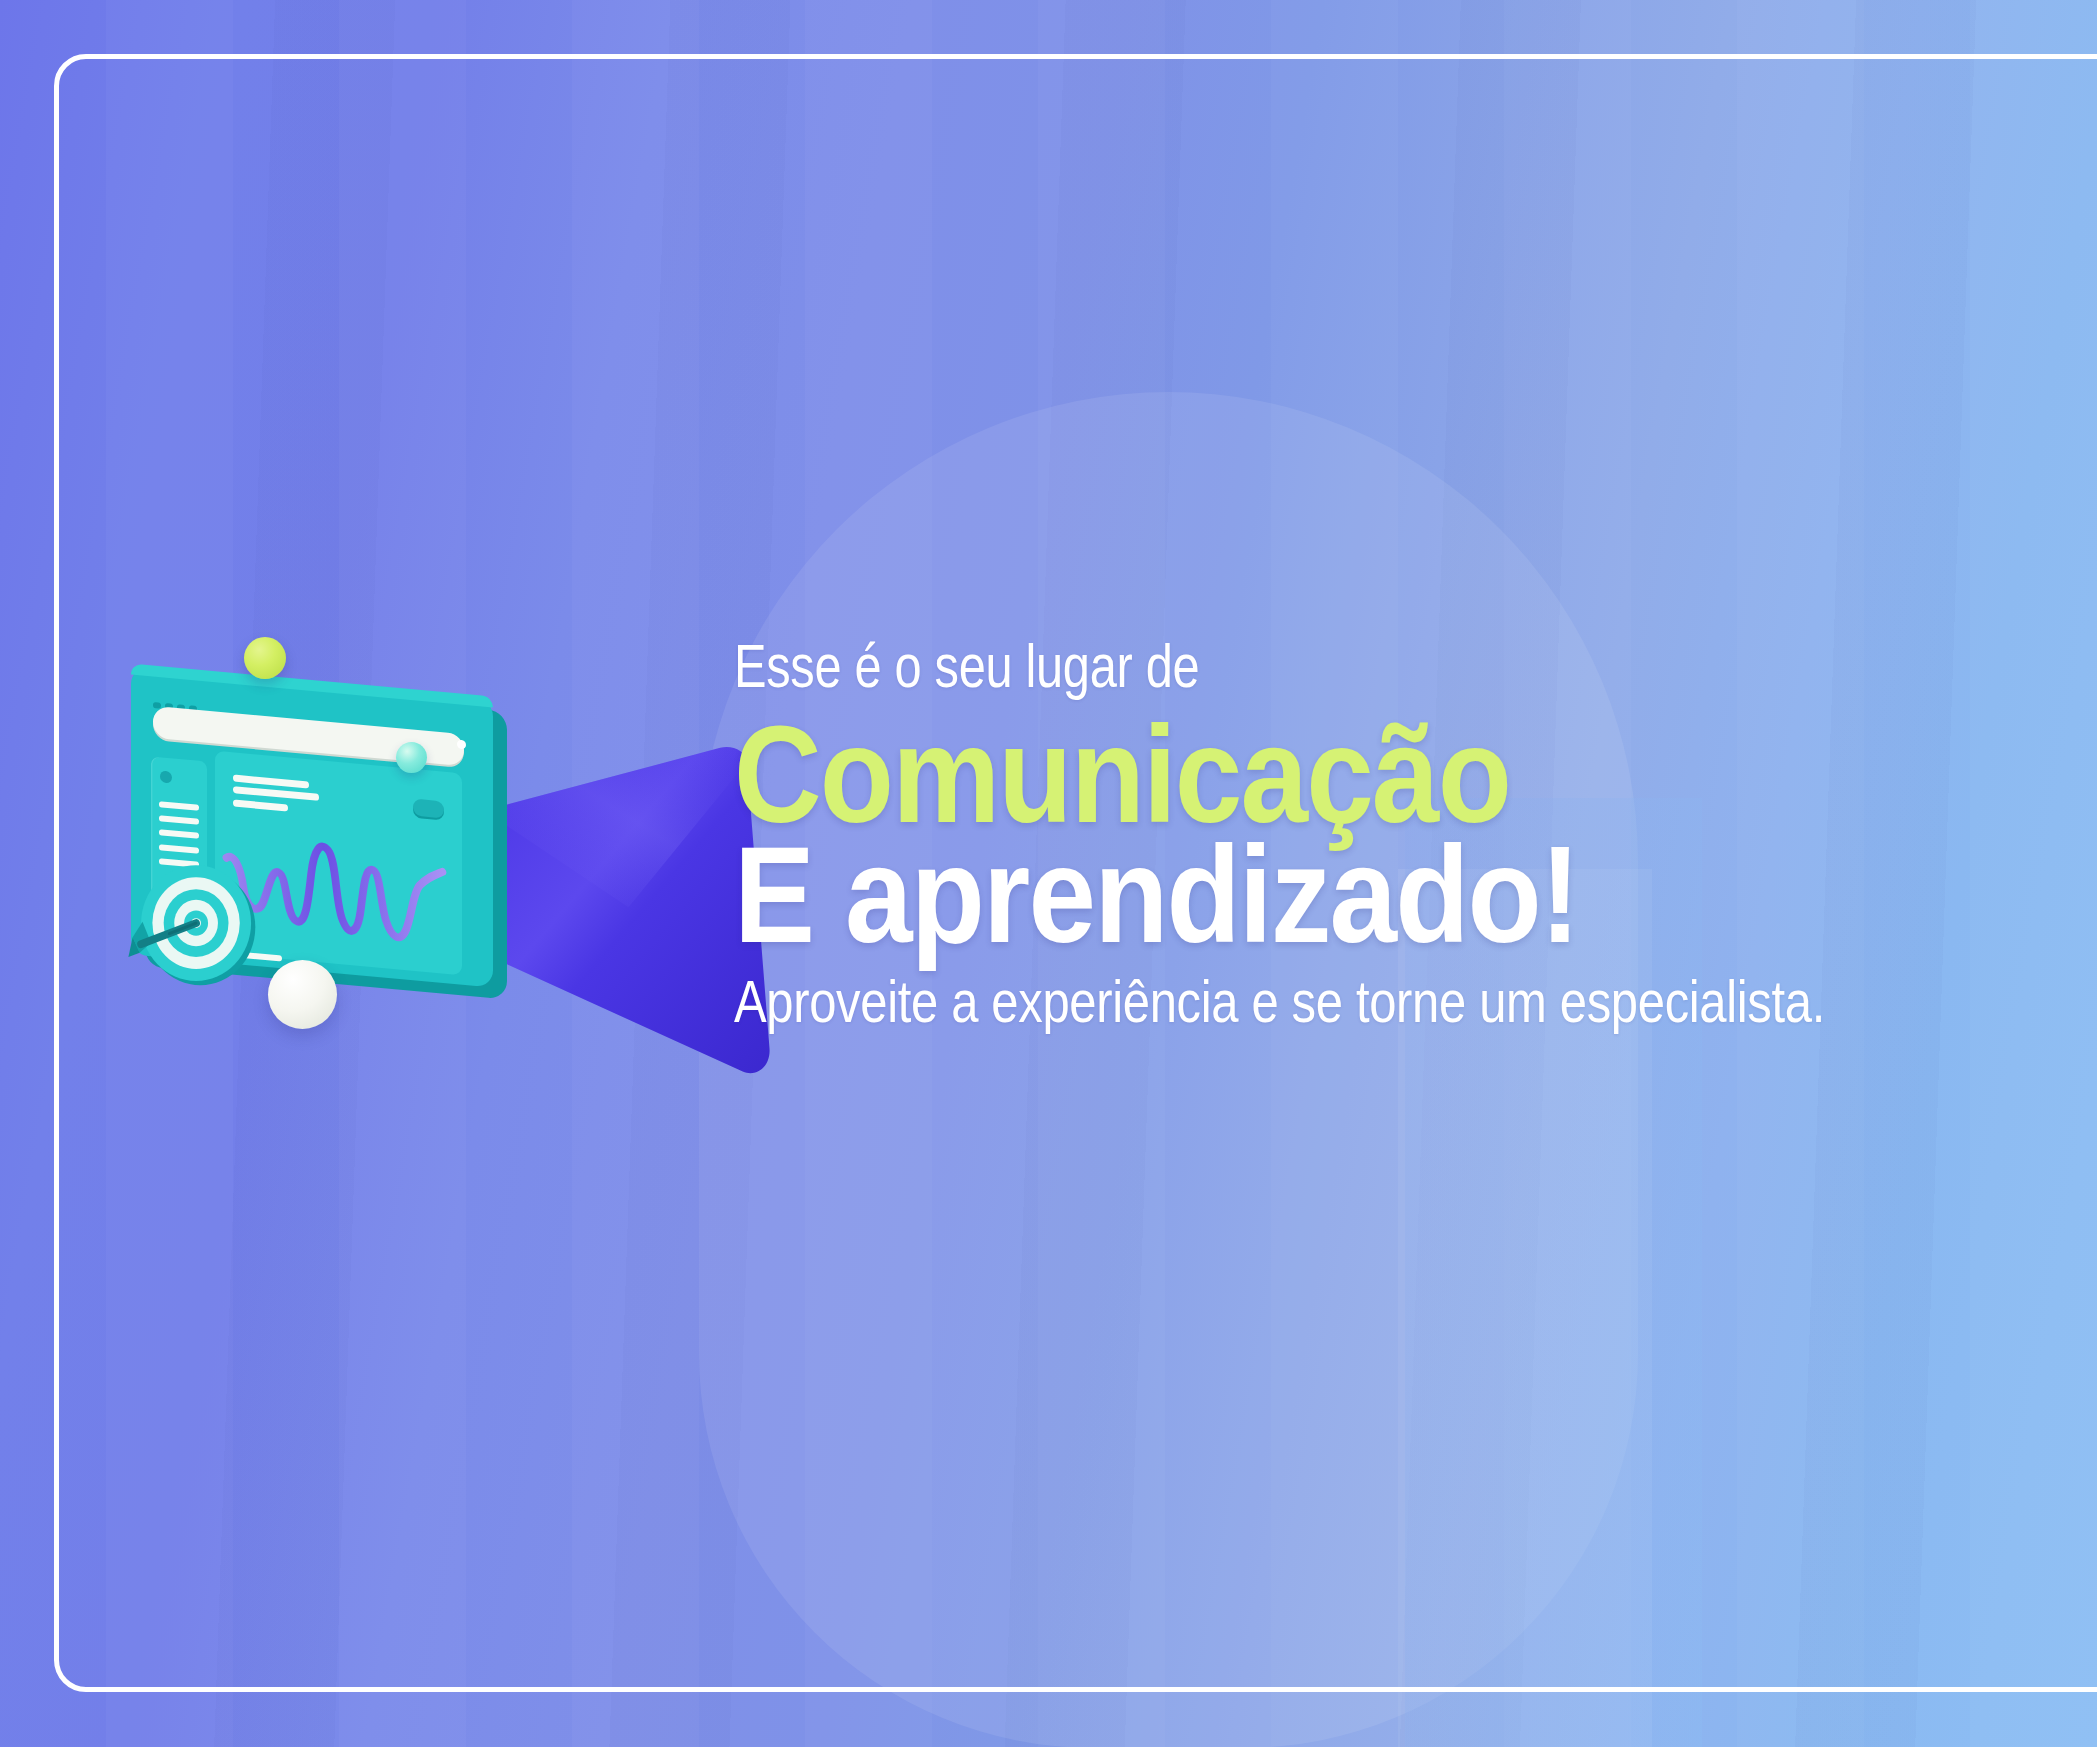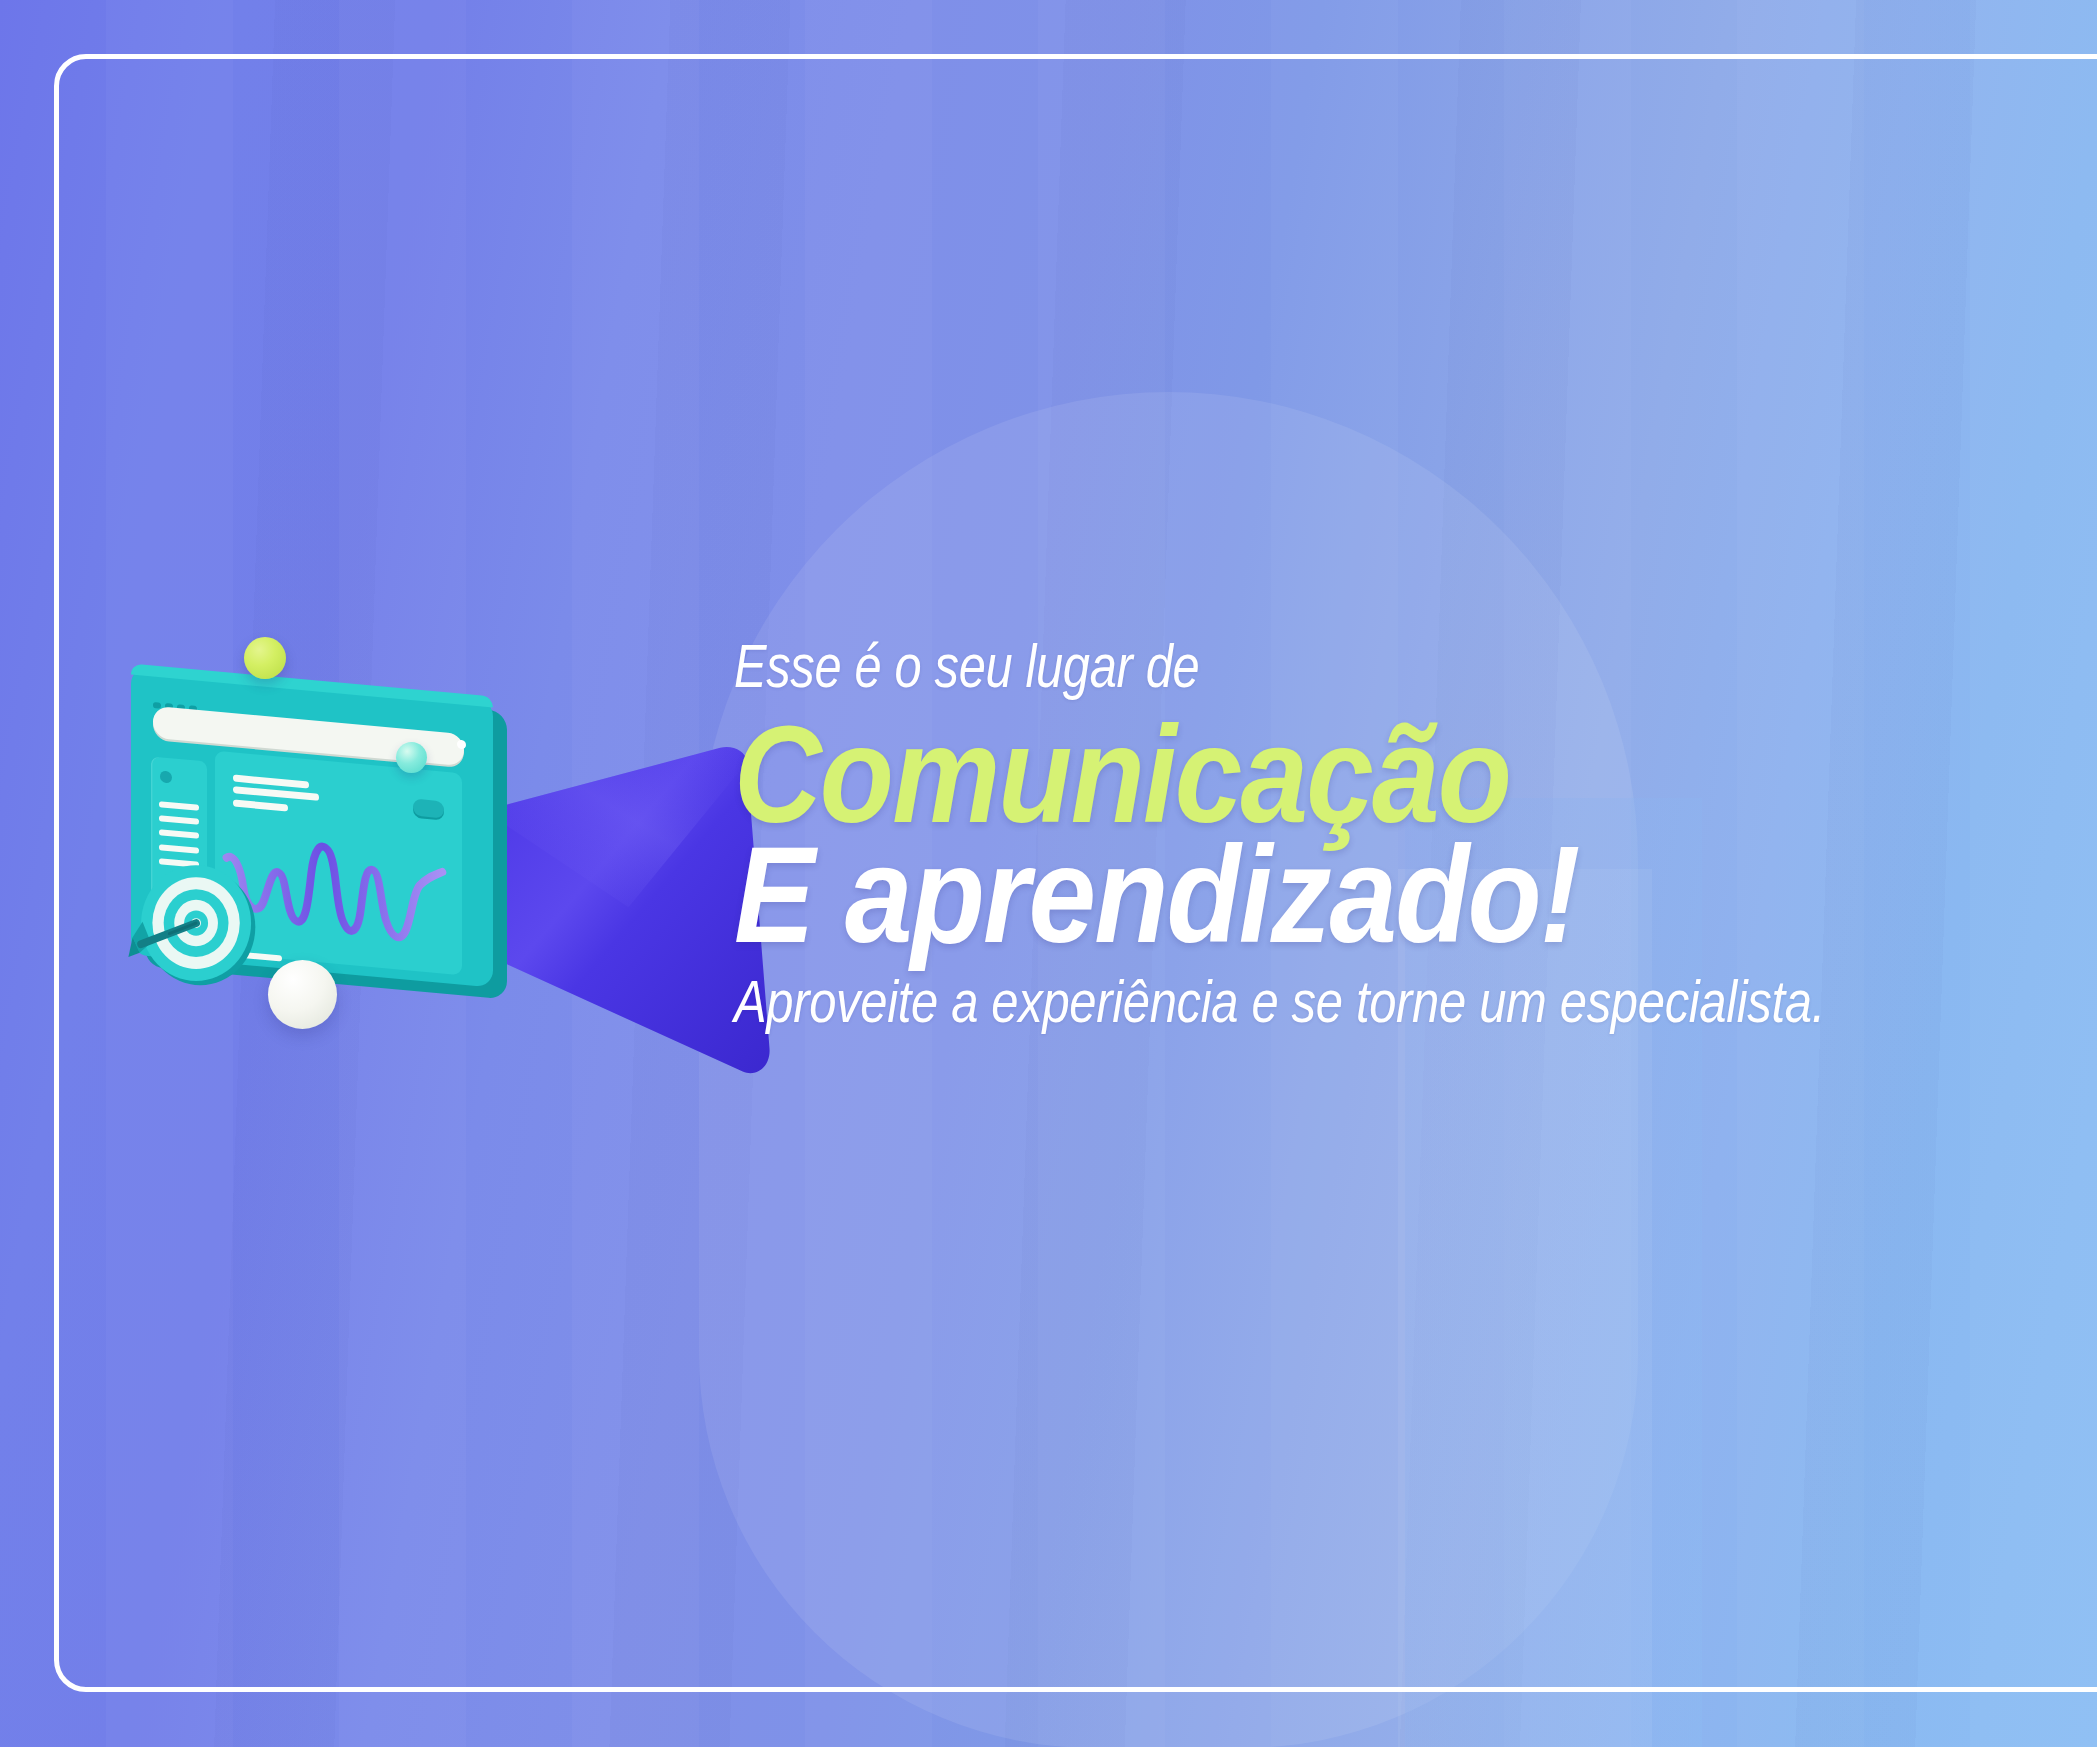"Esse é o seu lugar" #canvas { font-style: italic -> none }
